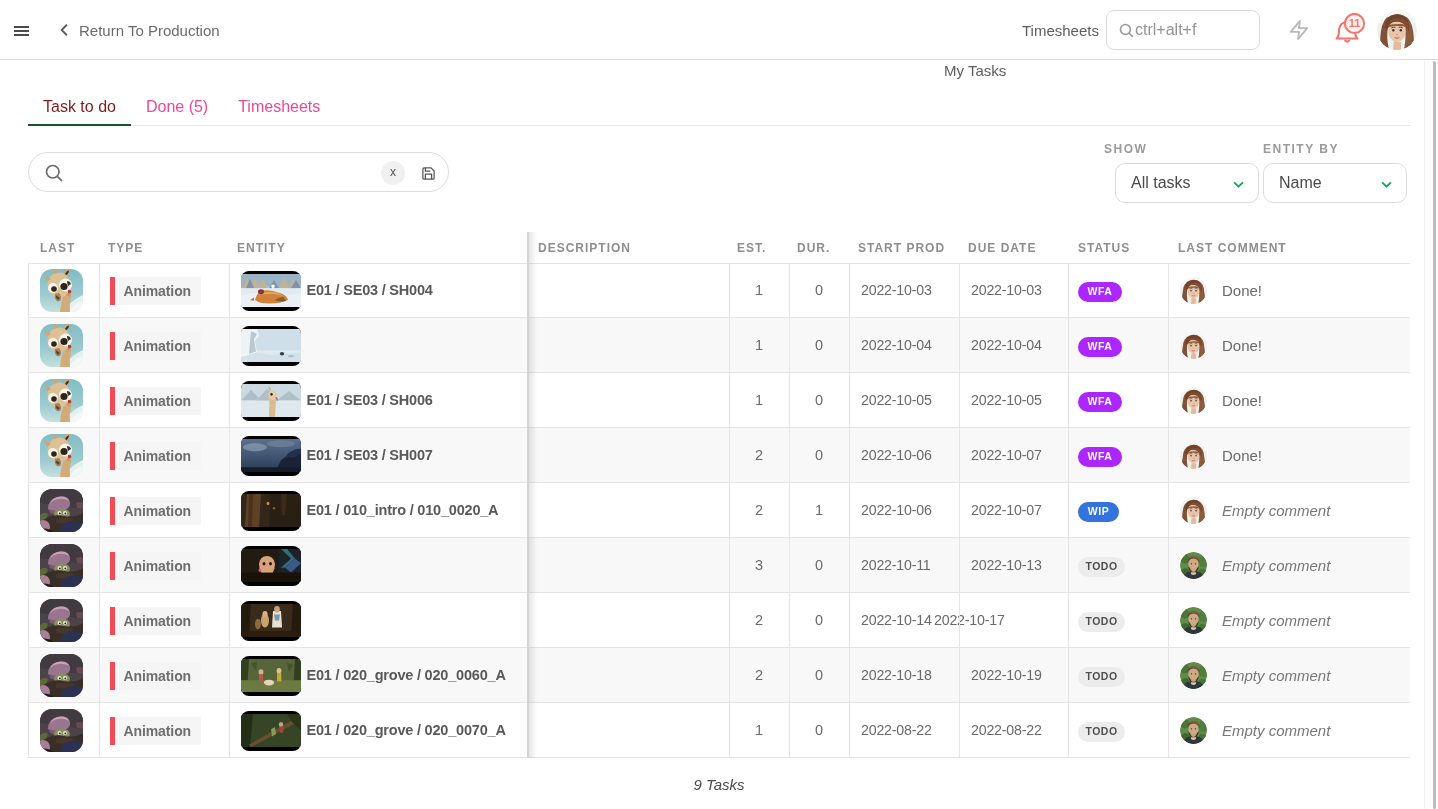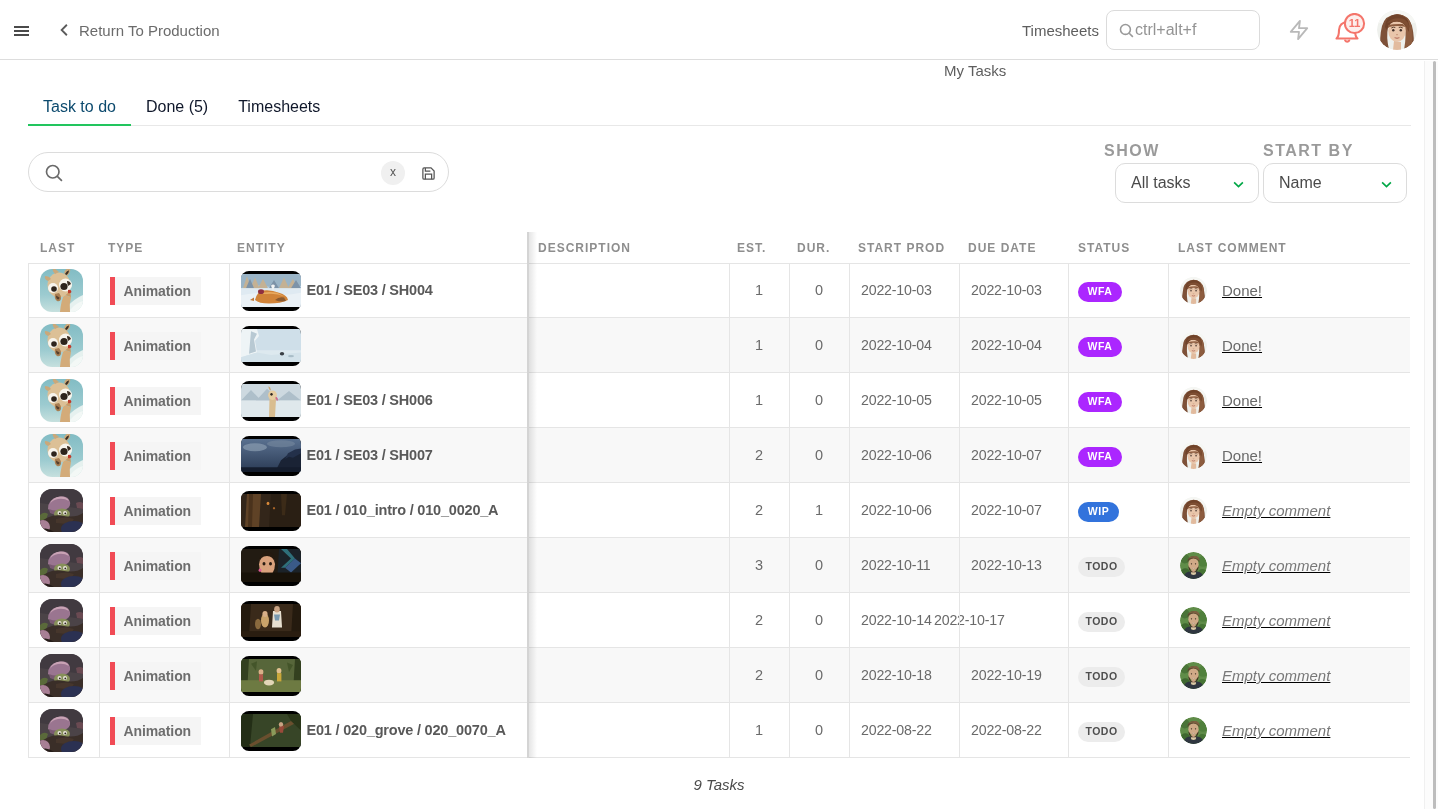"Task to do" .tab.active { border-bottom: 2px solid #22c55e -> 2px solid #14532d; color: #0c4a6e -> #7f1d1d }
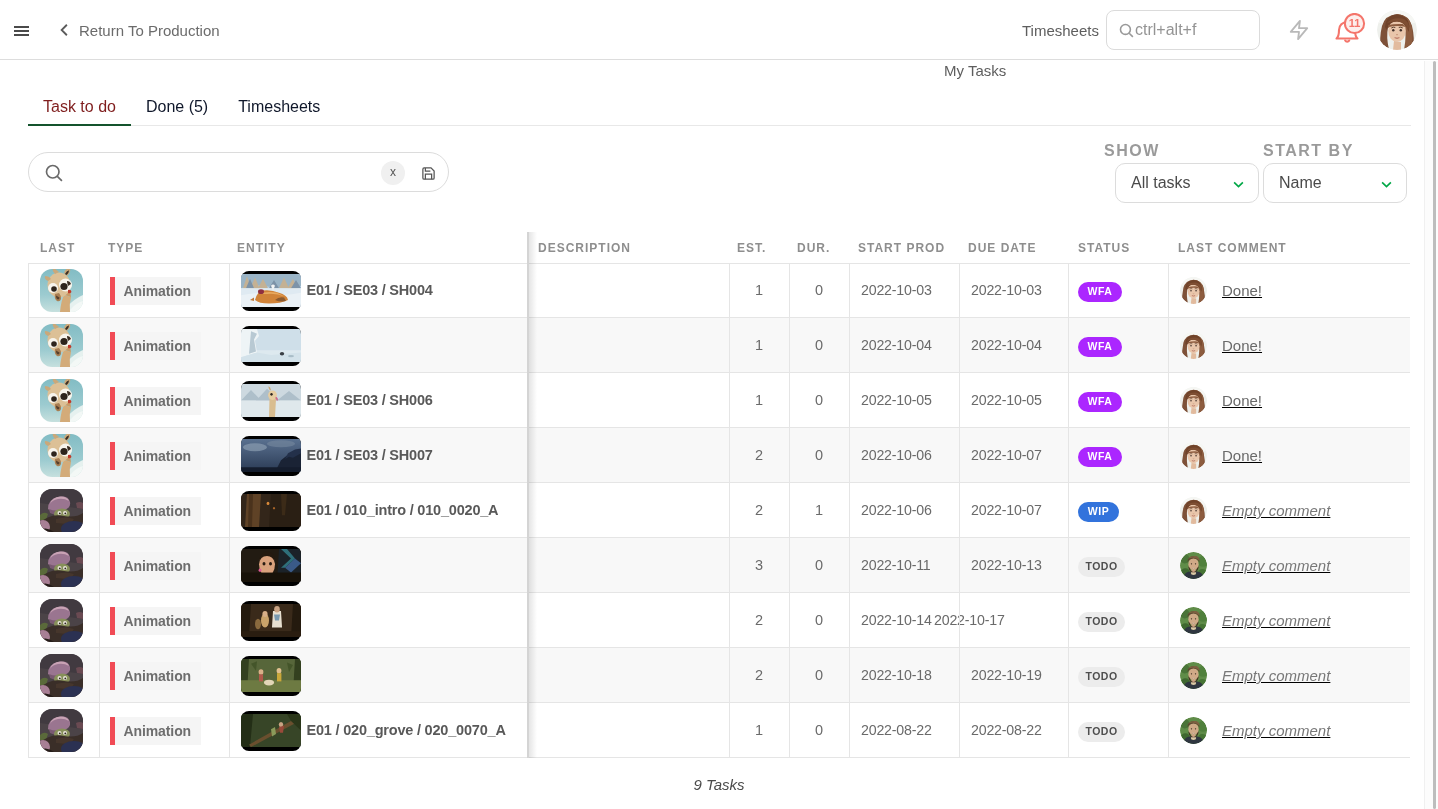"Done (5)" .tab { color: #0f172a -> #ec4899 }
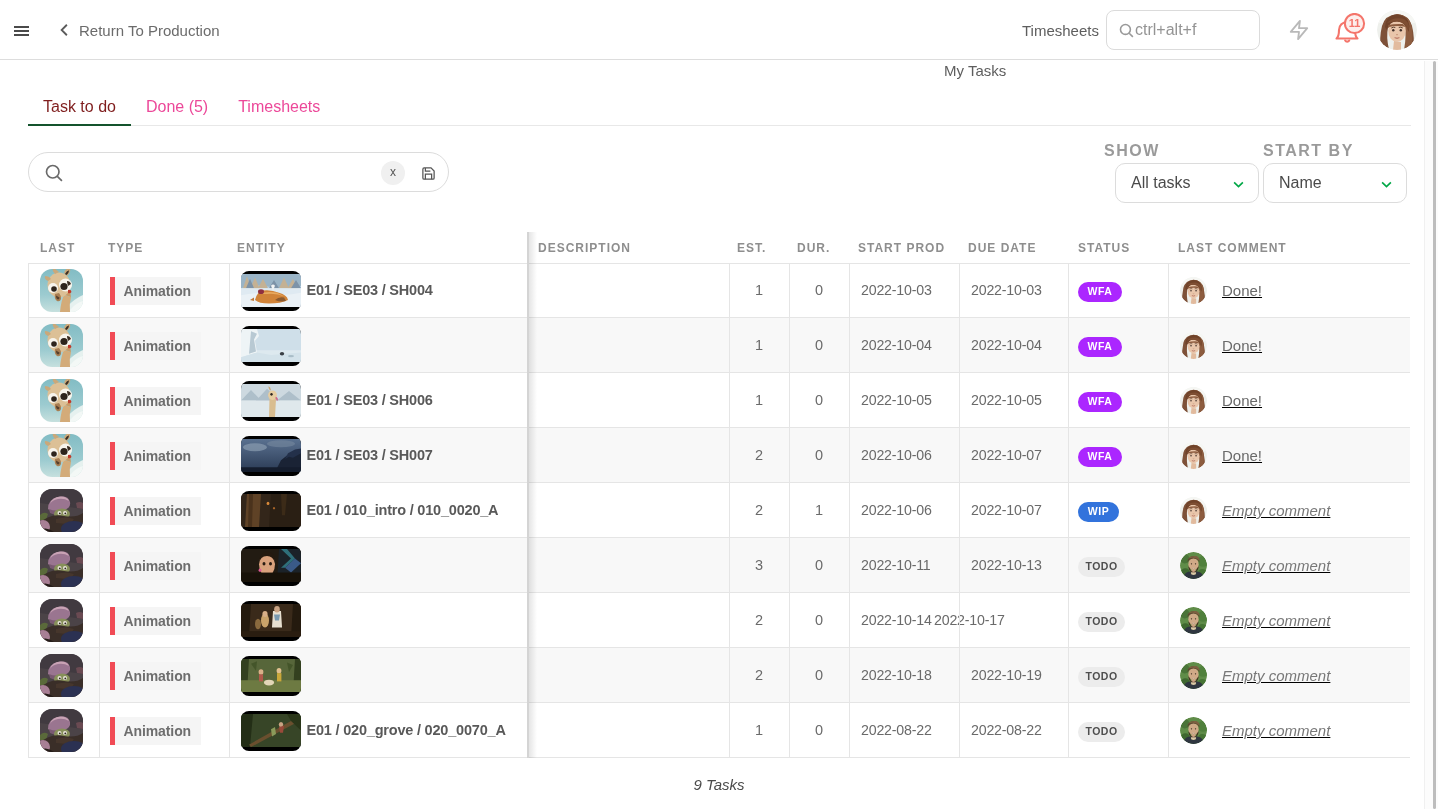"SHOW" .flabel { font-size: 16px -> 12px }
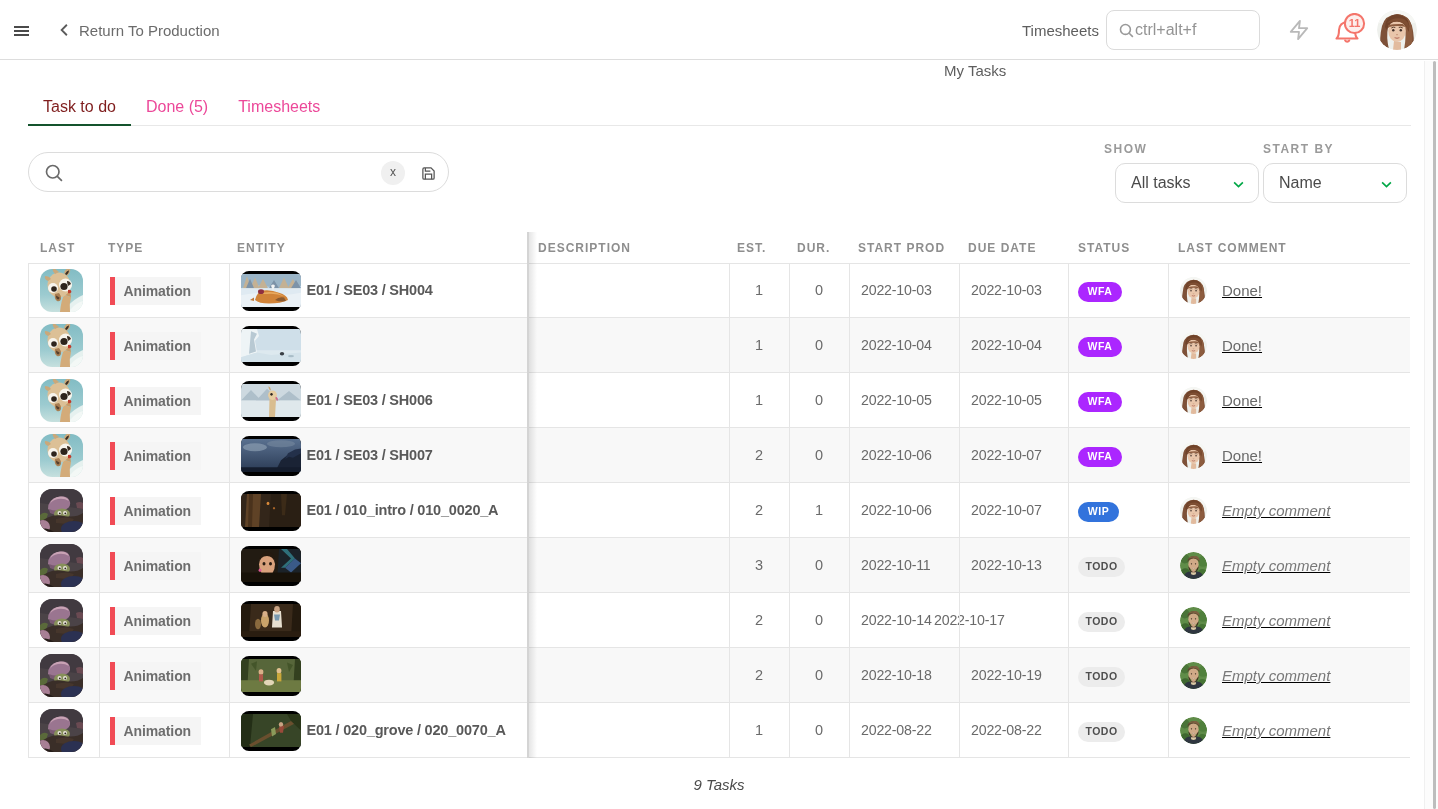"START BY" div.flabel { text: START -> ENTITY }
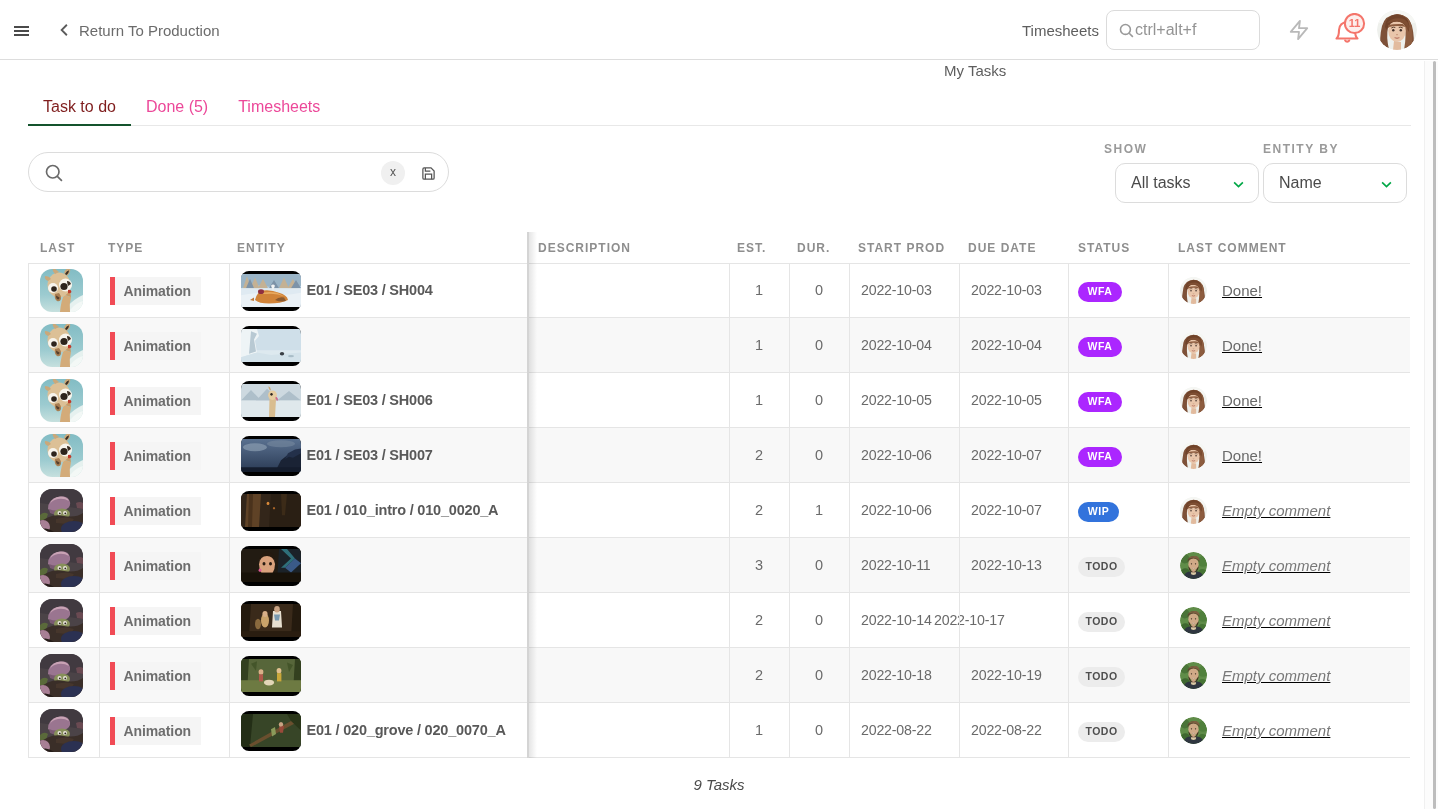"Done!" .ctext { text-decoration: underline -> none }
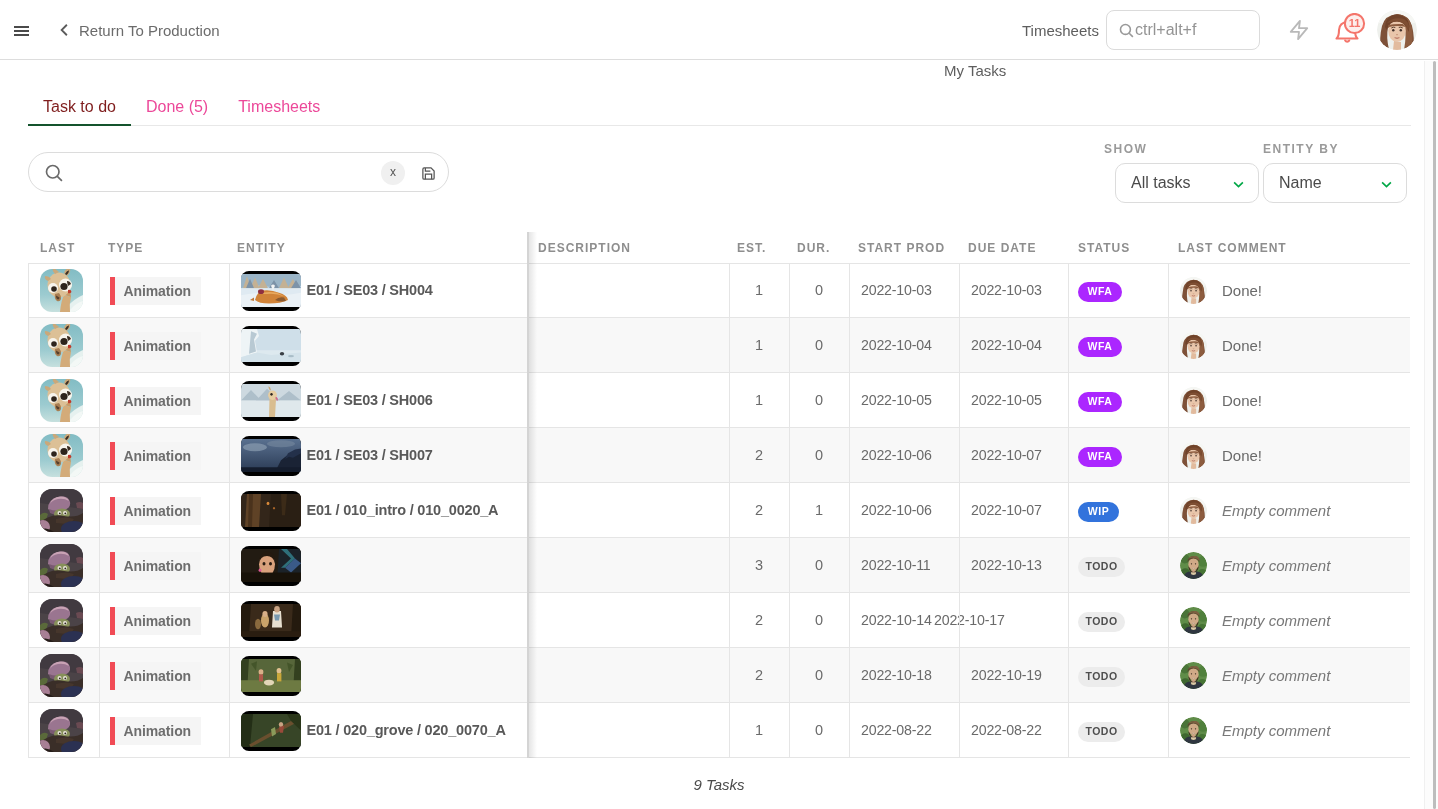"E01 / 020_grove / 020_0060_A" div.ent-name { html: none -> <div>E01 / 020_grove / 020_0060_A</div> }
